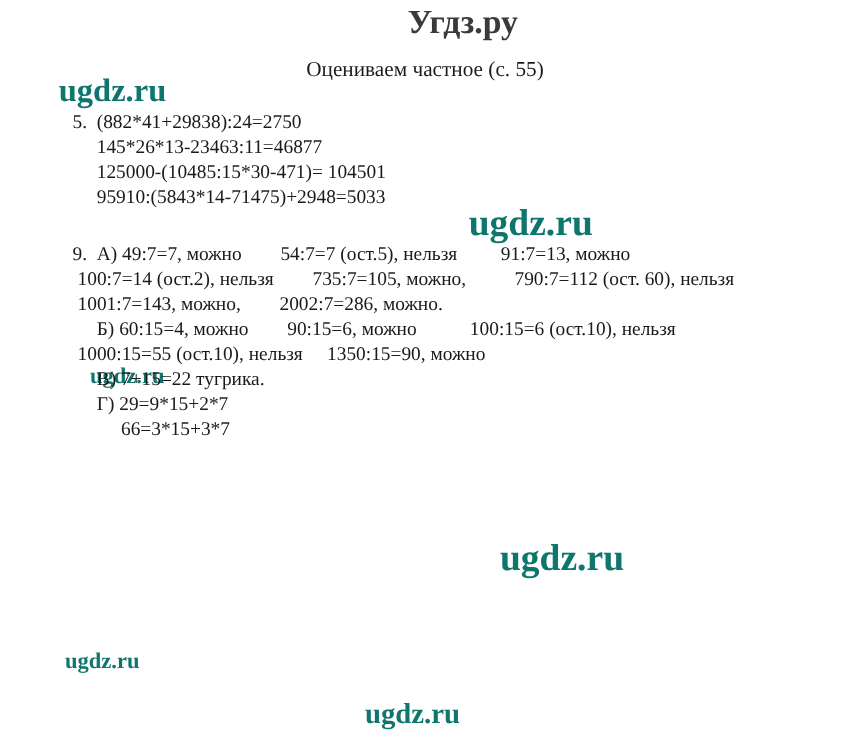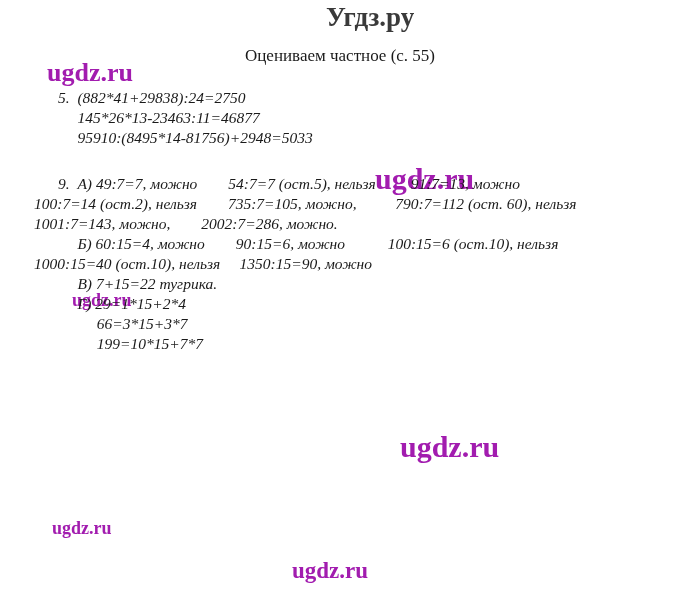"ugdz.ru" .wm { color: #a21caf -> #0f766e }
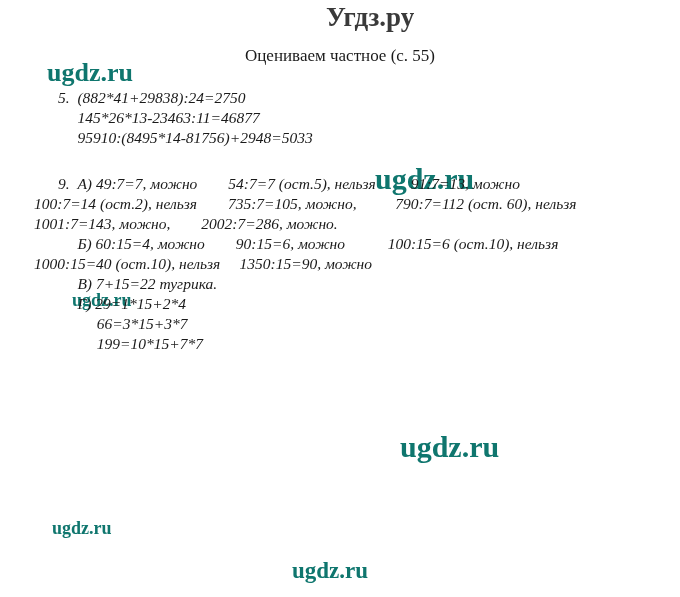"5. (882*41+29838):24=2750" .line { font-style: italic -> none }
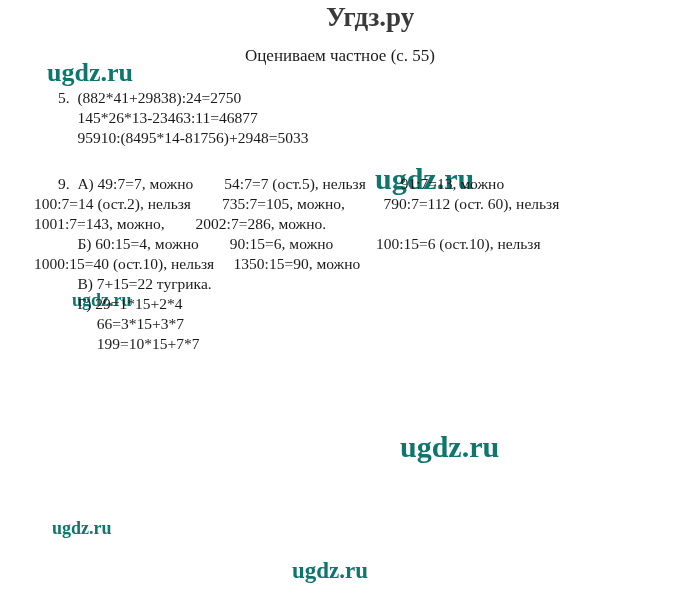"125000-(10485:15*30-471)= 104501" div.line { html: none -> <div> 125000-(10485:15*30-471)= 104501</div> }
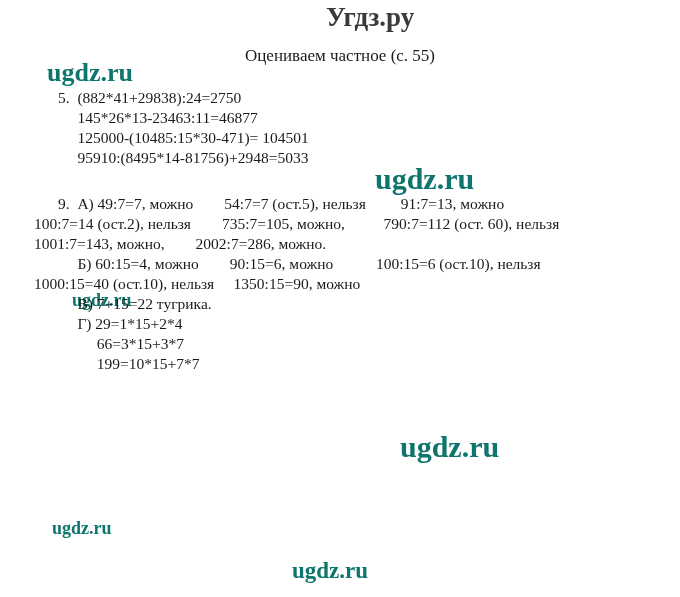"95910:(8495*14-81756)+2948=5033" div.line { text: 8495*14-81756 -> 5843*14-71475 }
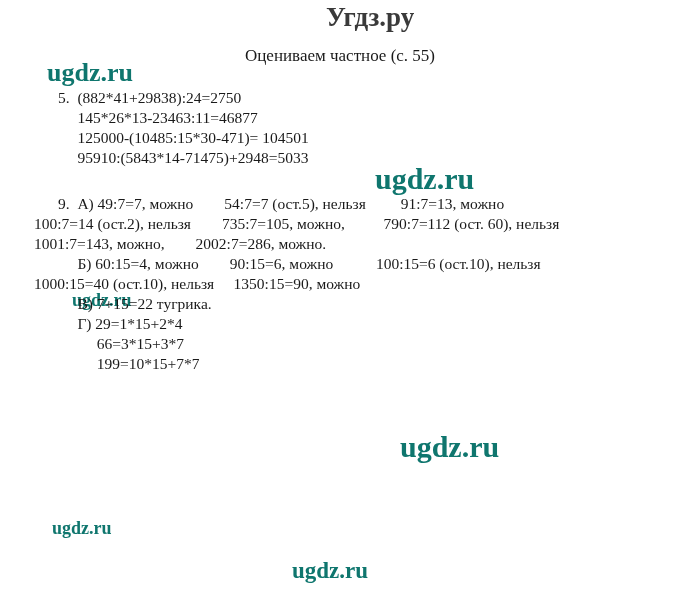"100:7=14 (ост.2), нельзя 735:7=105," .line.edge { margin-left: none -> 28px }
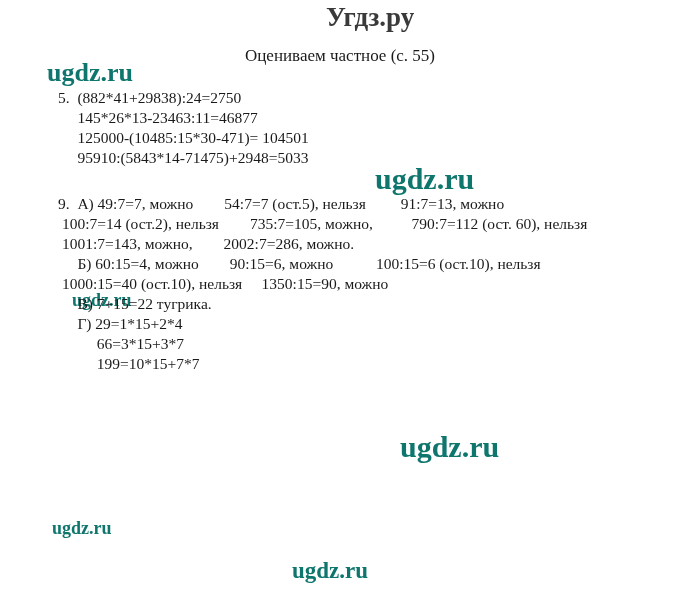"1000:15=40 (ост.10), нельзя 1350:15=90," div.line { text: 40 -> 55 }
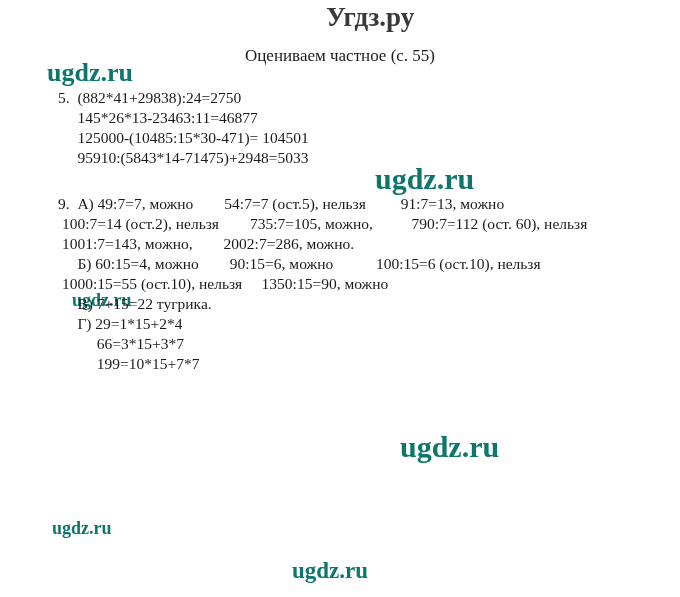"Г) 29=1*15+2*4" div.line { text: 1*15+2*4 -> 9*15+2*7 }
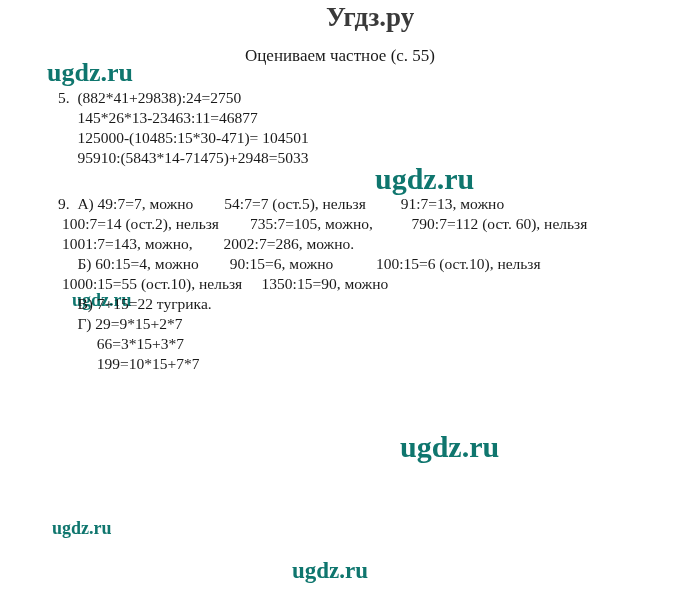"199=10*15+7*7" div.line { html: <div> 199=10*15+7*7</div> -> none }
